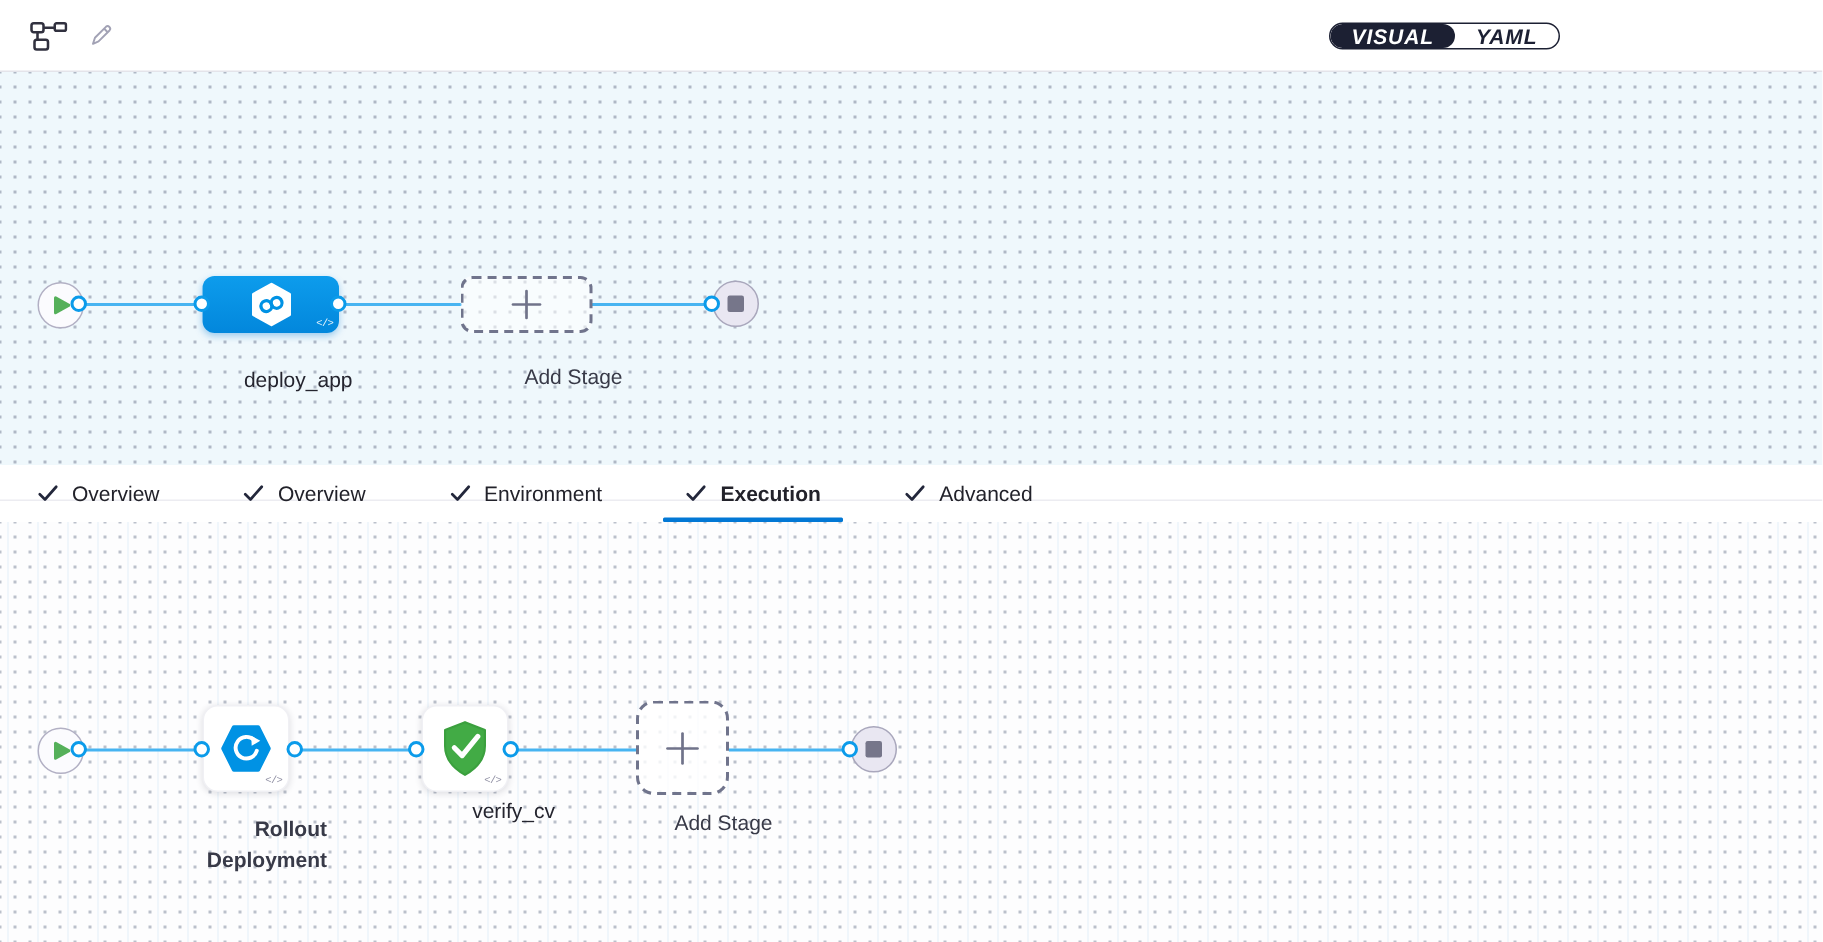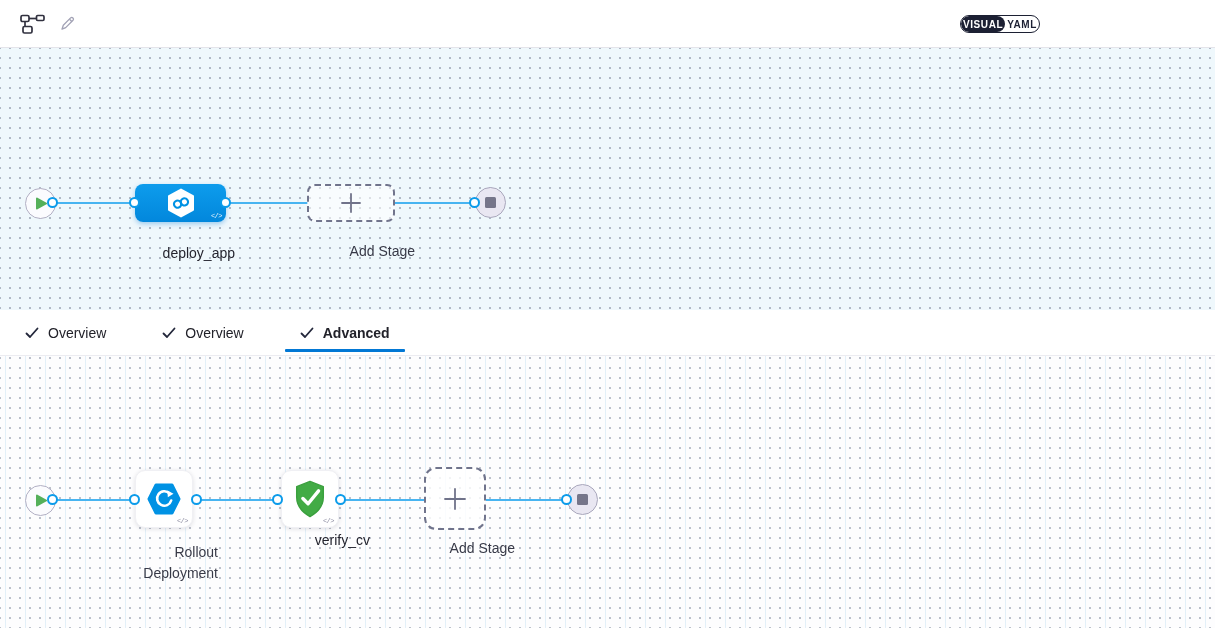"VISUAL" .toggle .seg { font-size: 10px -> 14px; font-style: none -> italic; padding: 0 2px -> 0 14px }
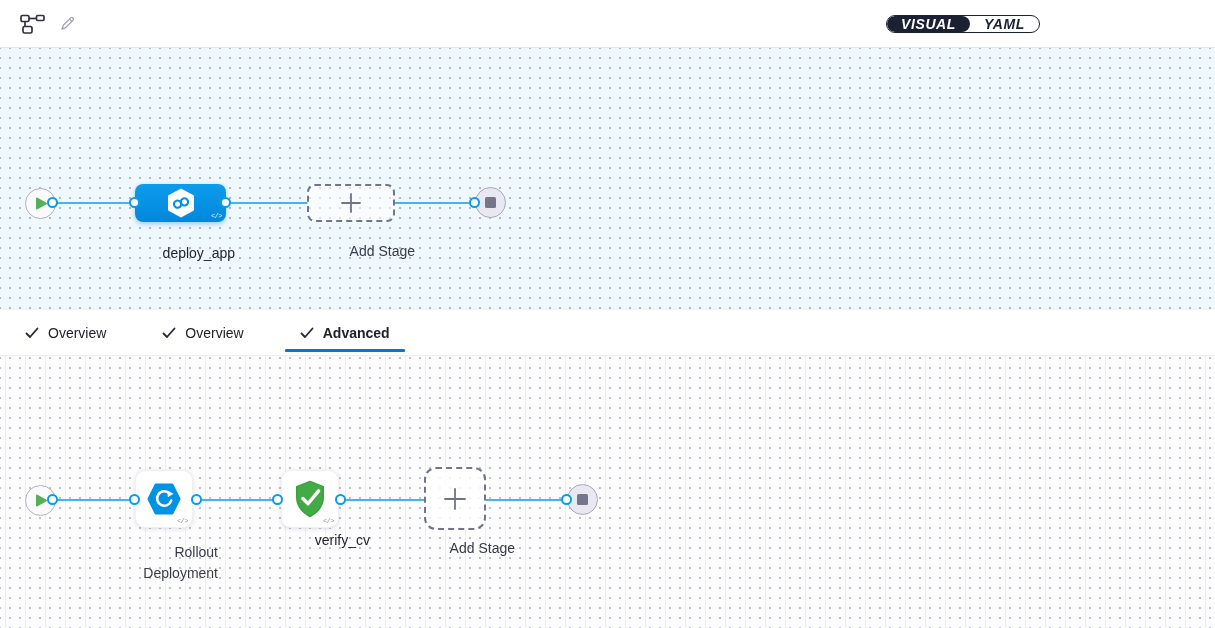"Overview" .tabbar { align-items: center -> flex-start; height: 46px -> 24px }
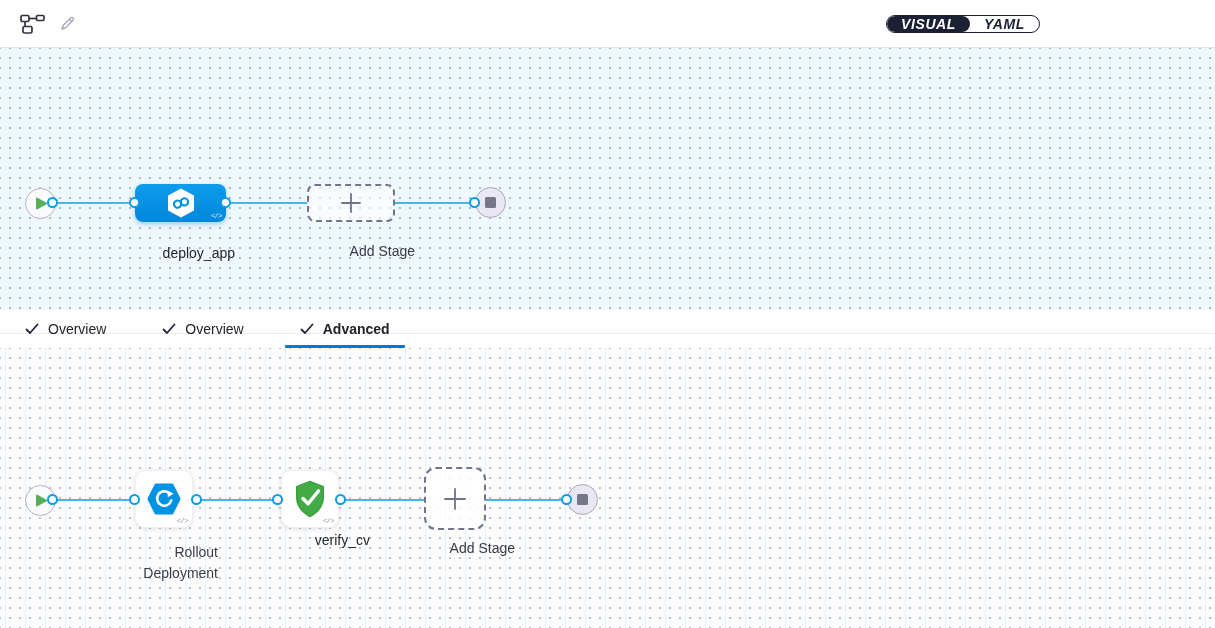"Environment" div.tab { html: none -> <div> <span> <svg> <path></path> </svg> </span> <span>Environment</span> </div> }
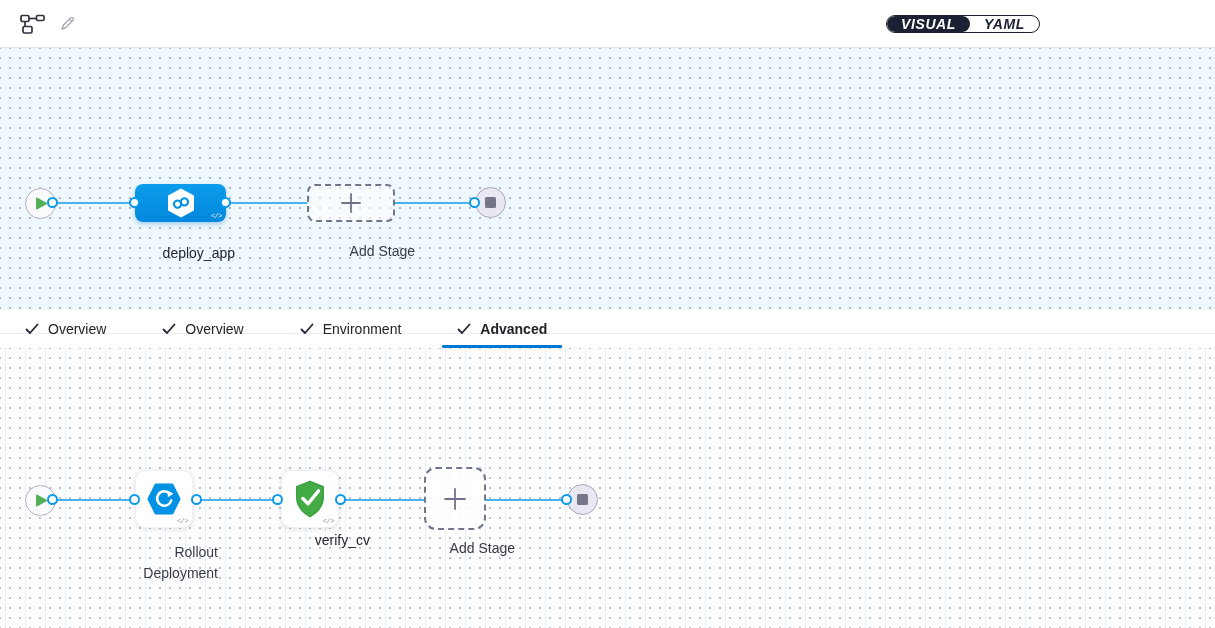"Advanced" span { text: Advanced -> Execution }
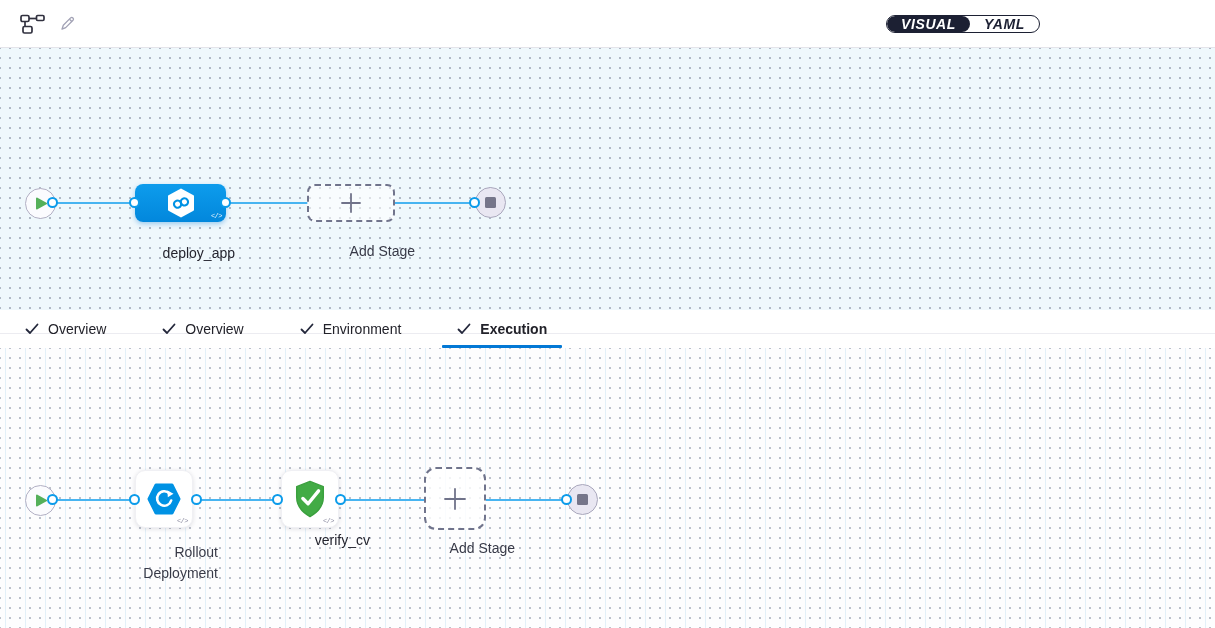"Advanced" div.tab { html: none -> <div> <span> <svg> <path></path> </svg> </span> <span>Advanced</span> </div> }
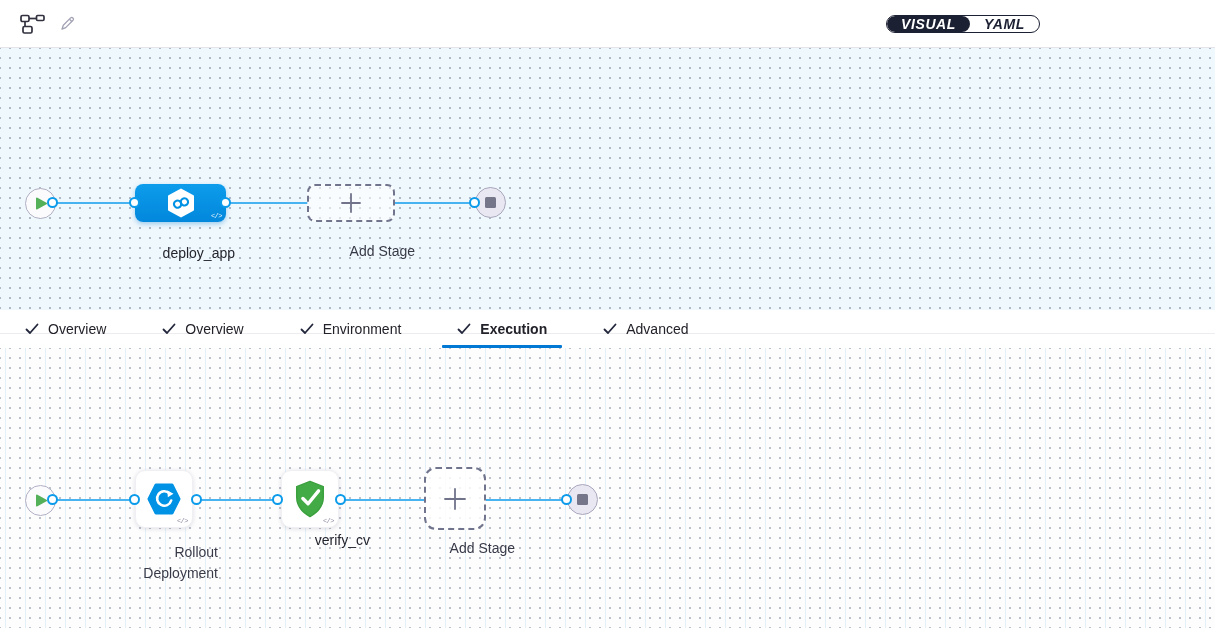"Rollout Deployment" div.node-label { font-weight: none -> bold }
